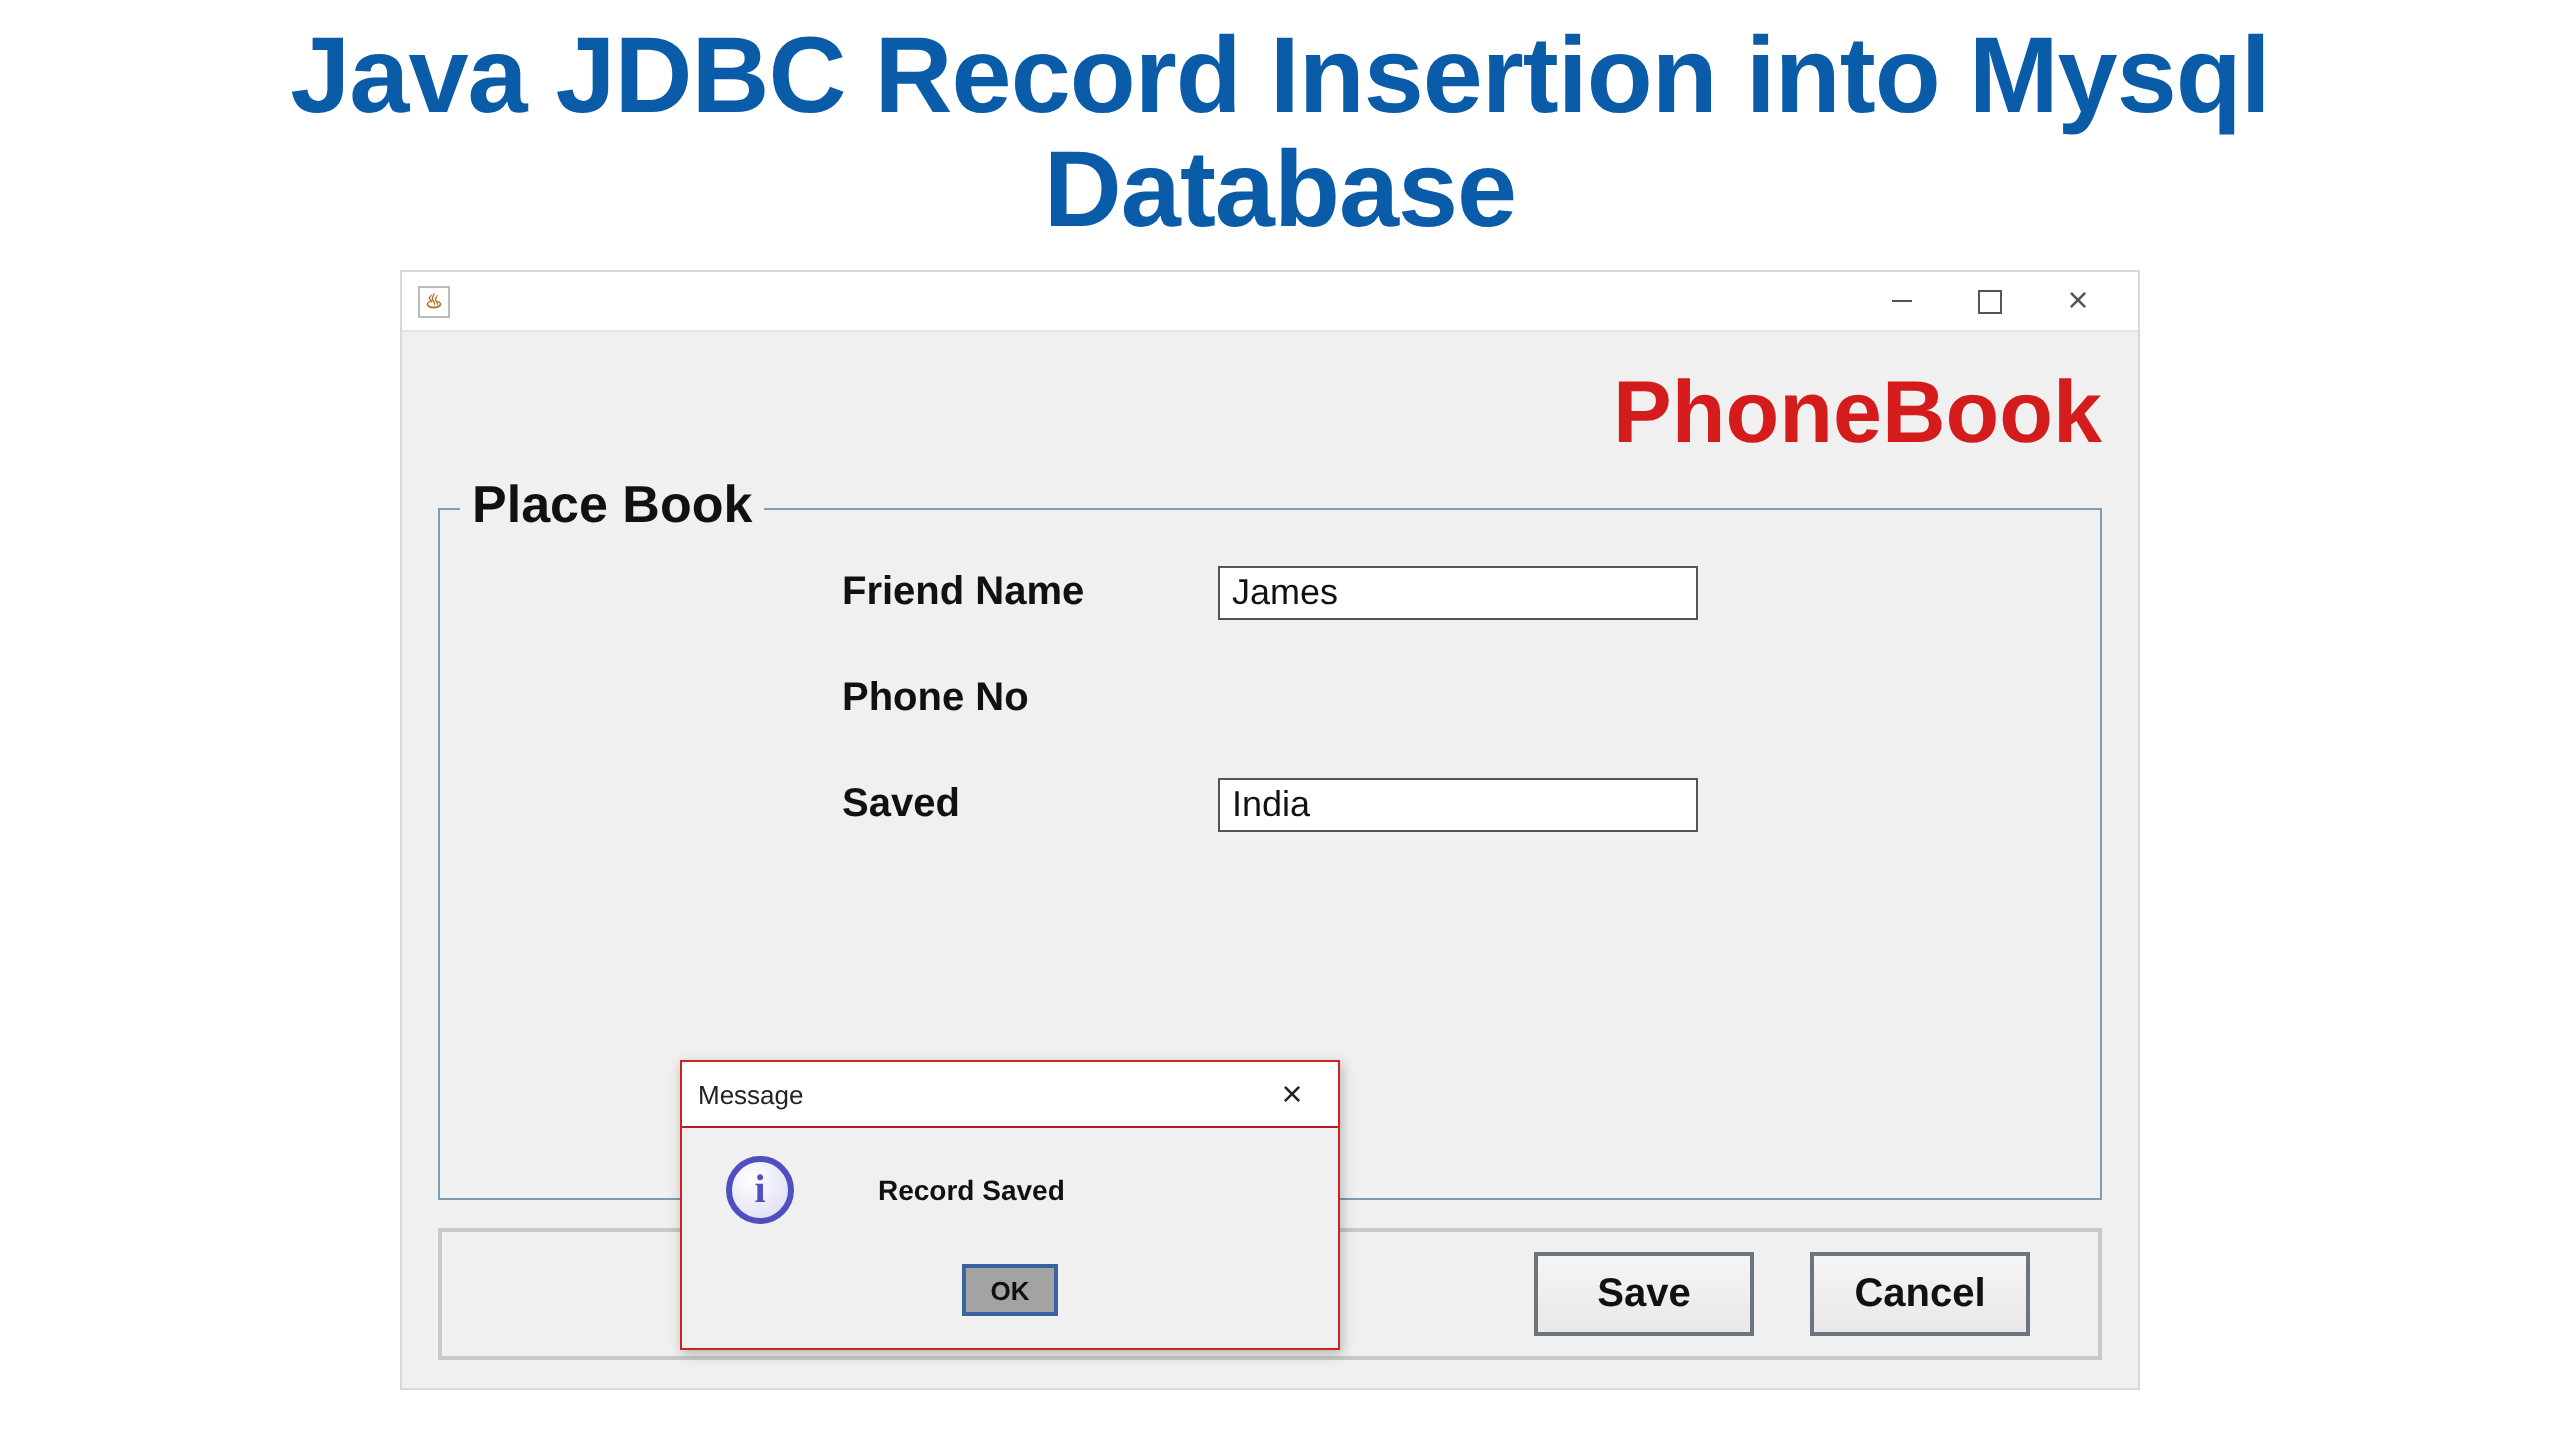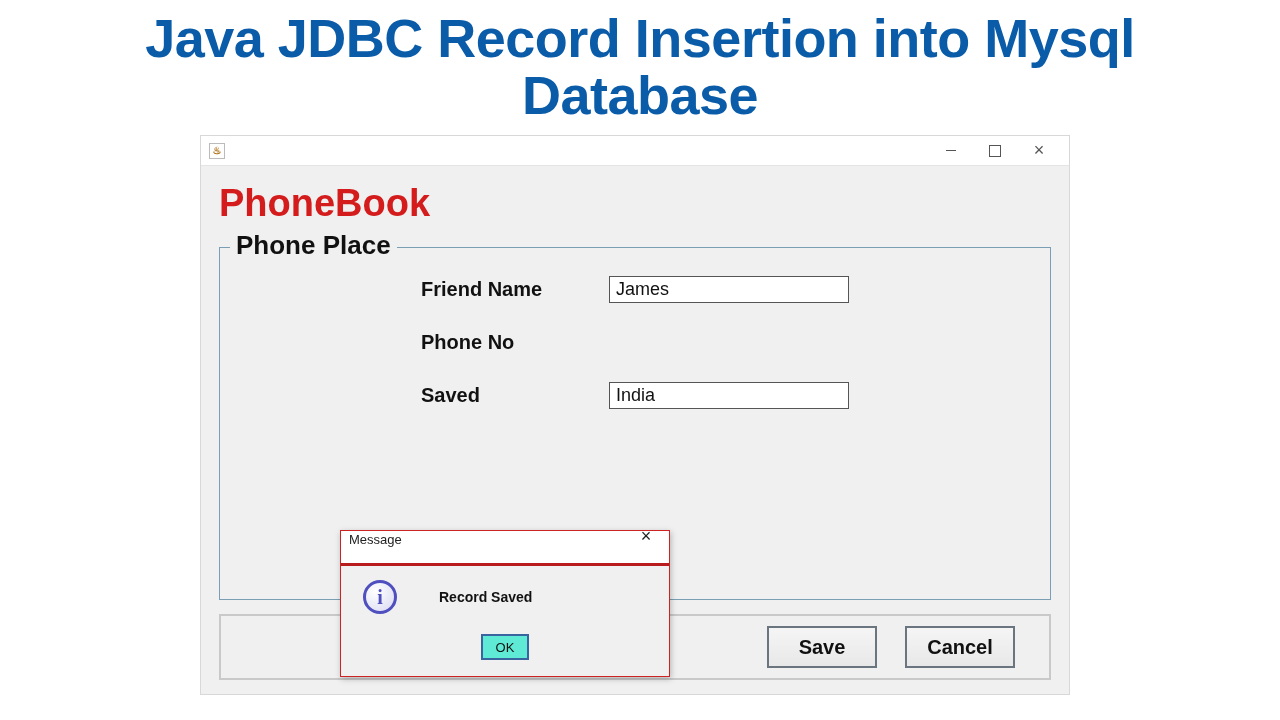"PhoneBook" .app-title { font-size: 38px -> 44px; text-align: left -> right }
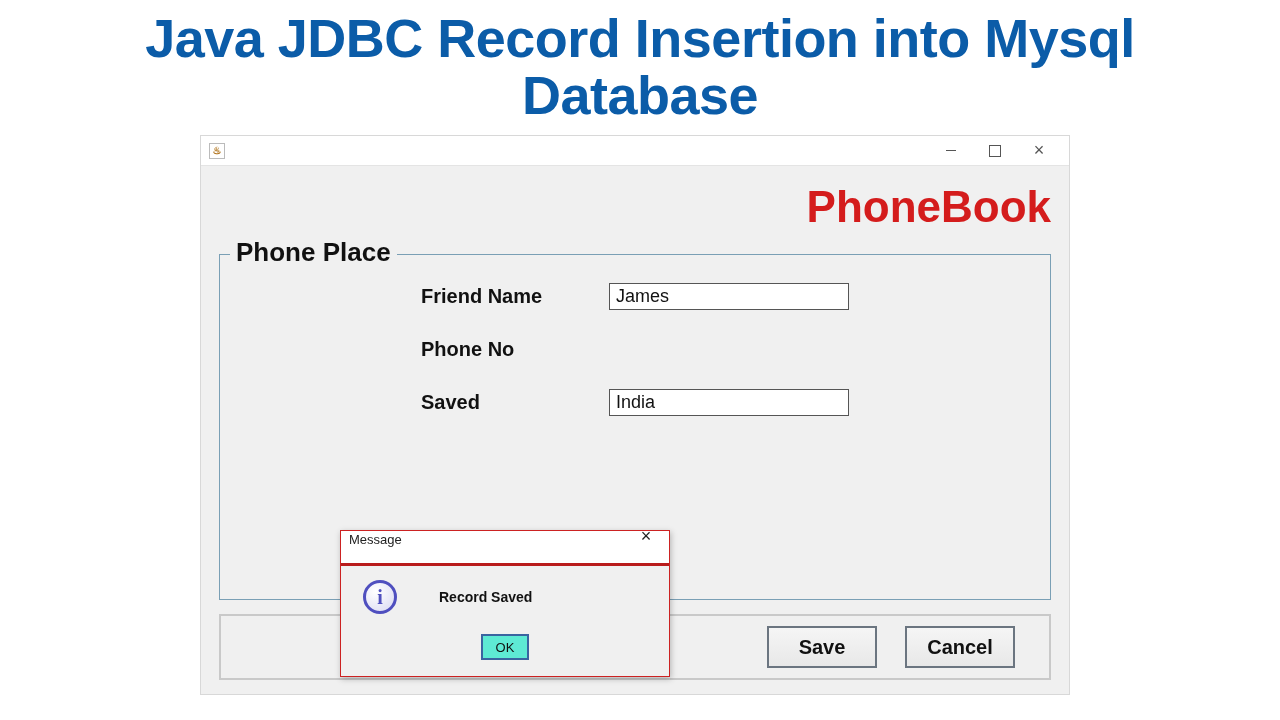"Phone Place" div.fieldset-legend { text: Phone Place -> Place Book }
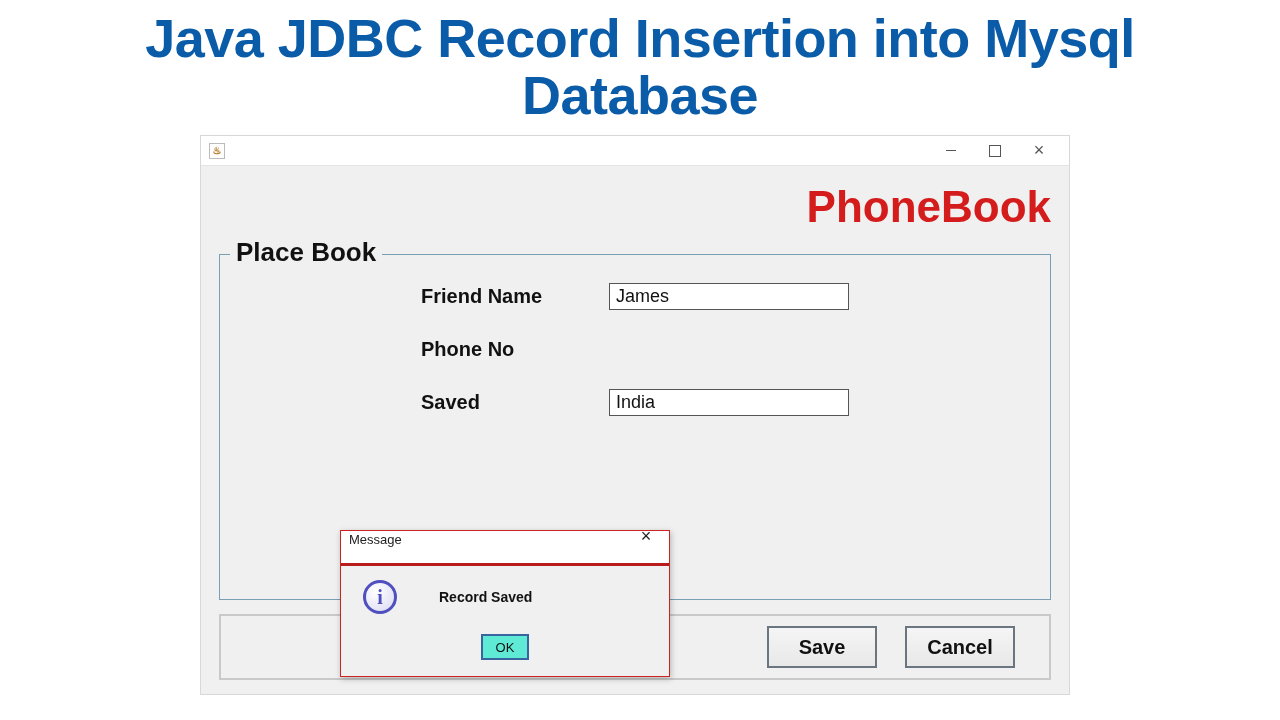"Message" .msg-titlebar { align-items: flex-end -> center; border-bottom: 3px solid #b91c1c -> 1px solid #b91c1c }
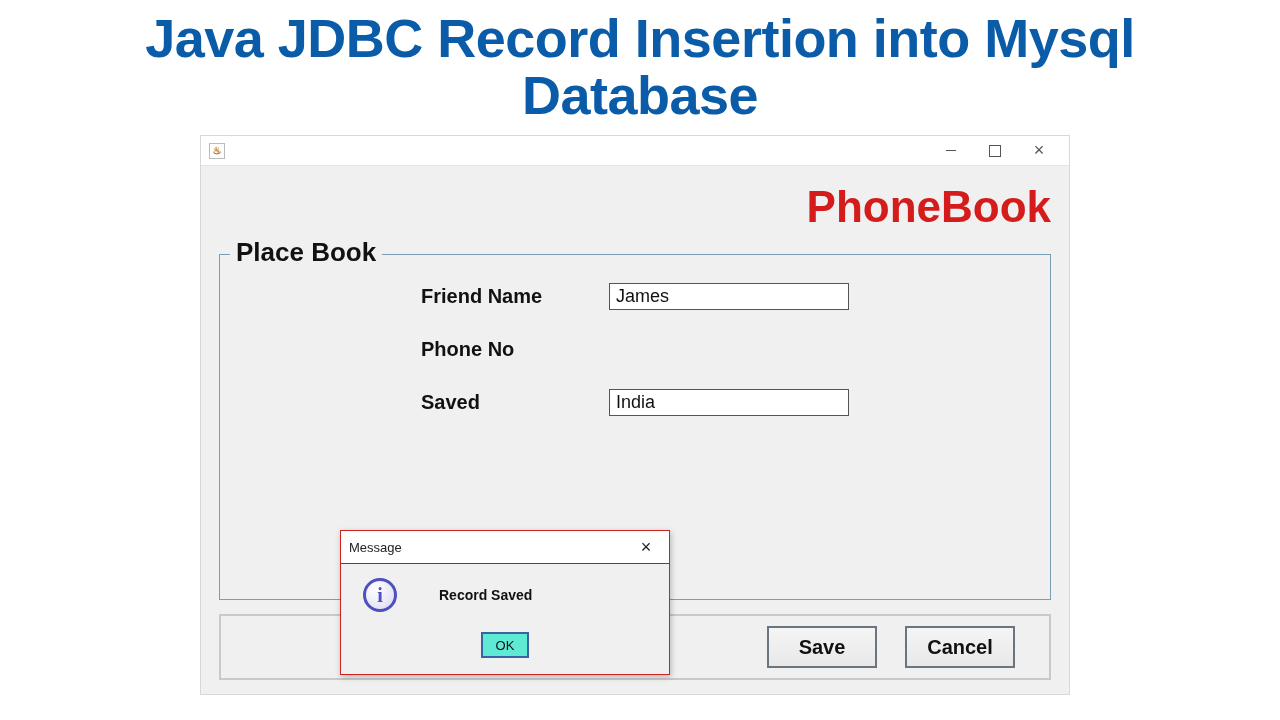"OK" .msg-ok { background: #5eead4 -> #a3a3a3; font-weight: 400 -> 700 }
